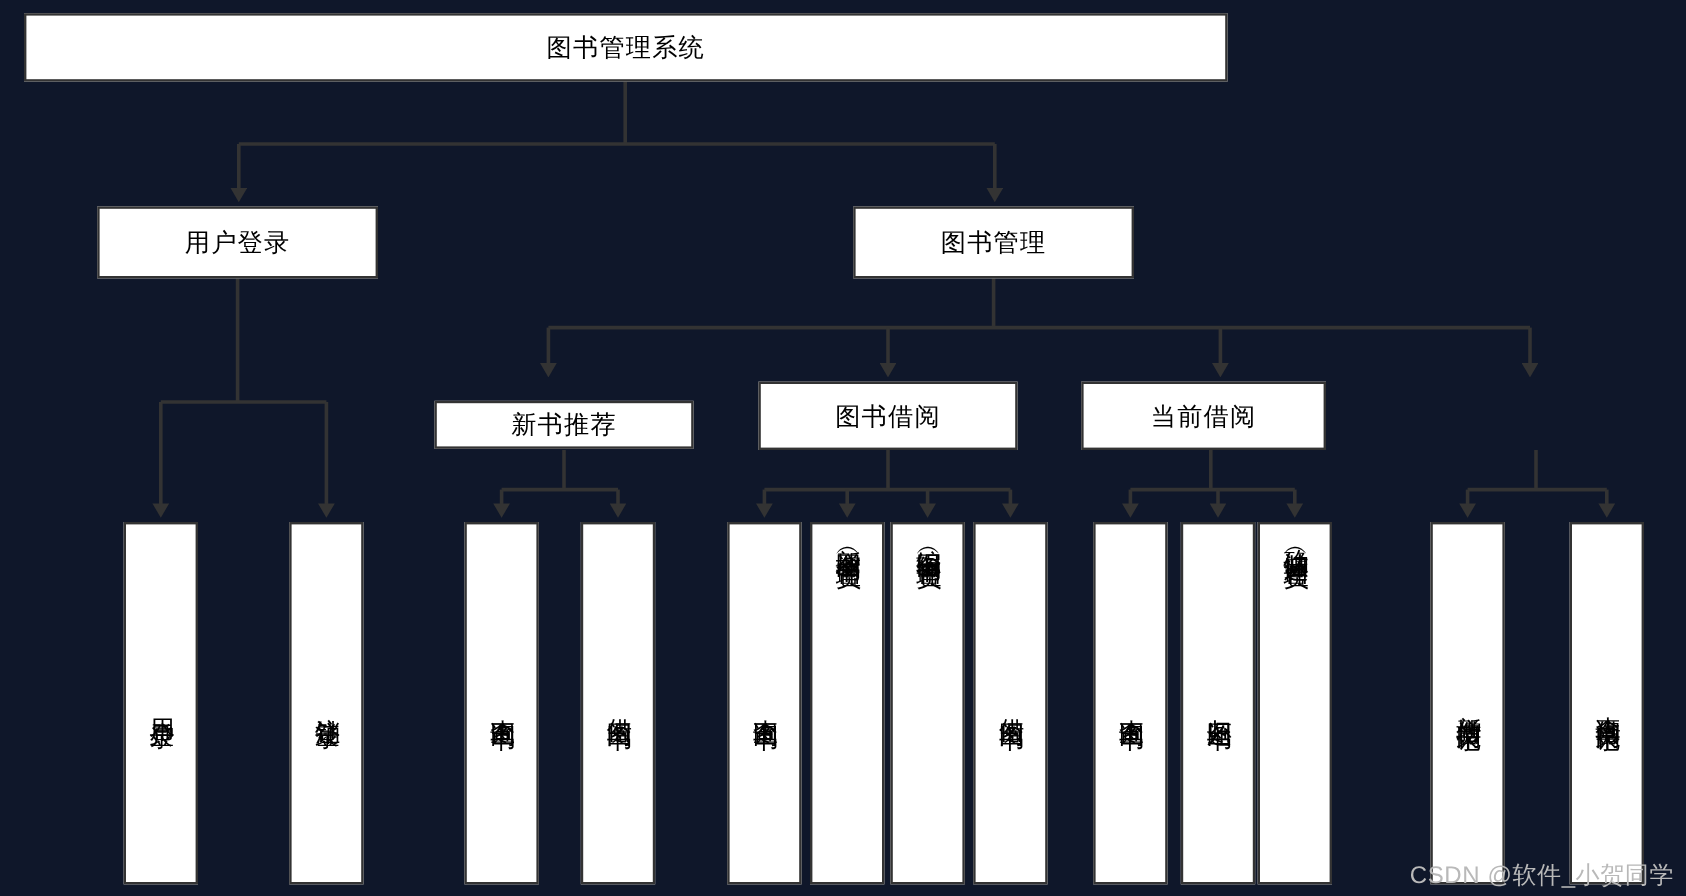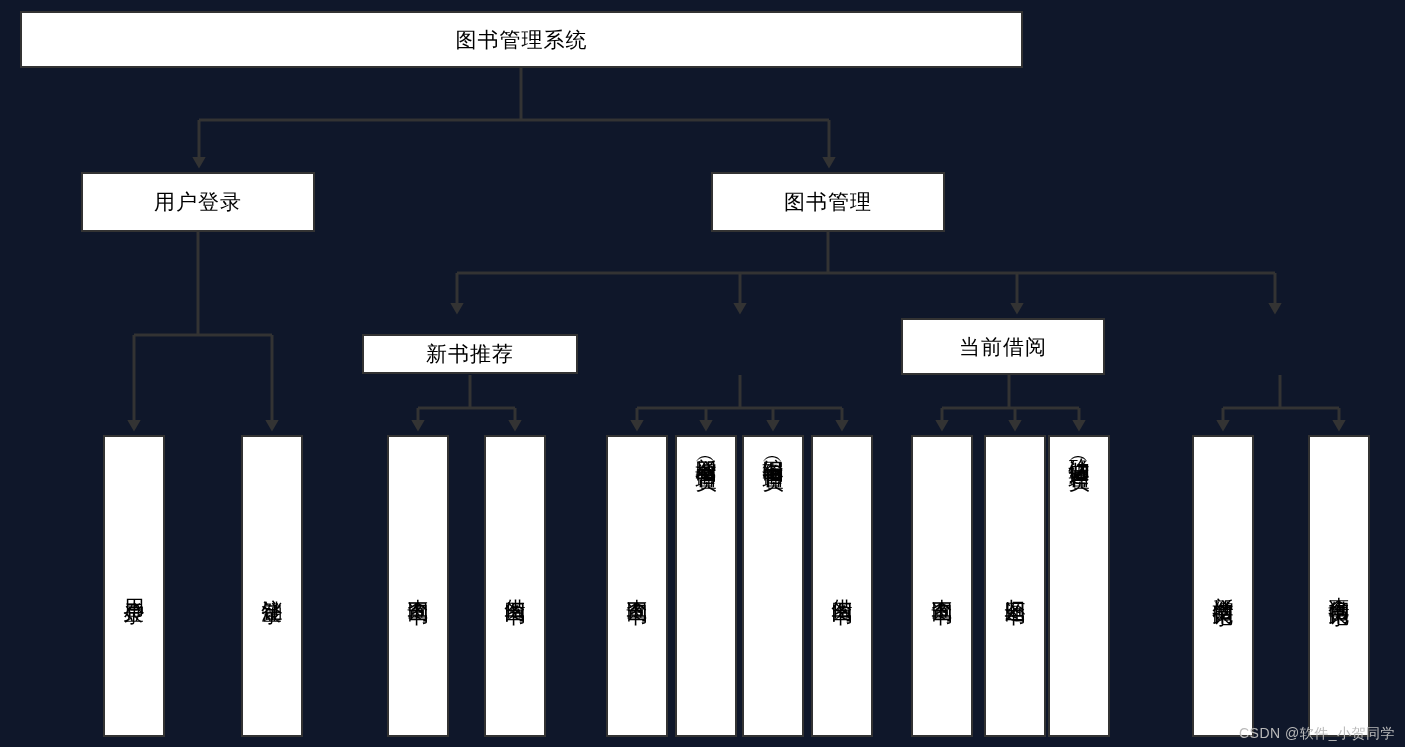"图书借阅" div.node { html: none -> <div> <span>图书借阅</span> </div> }
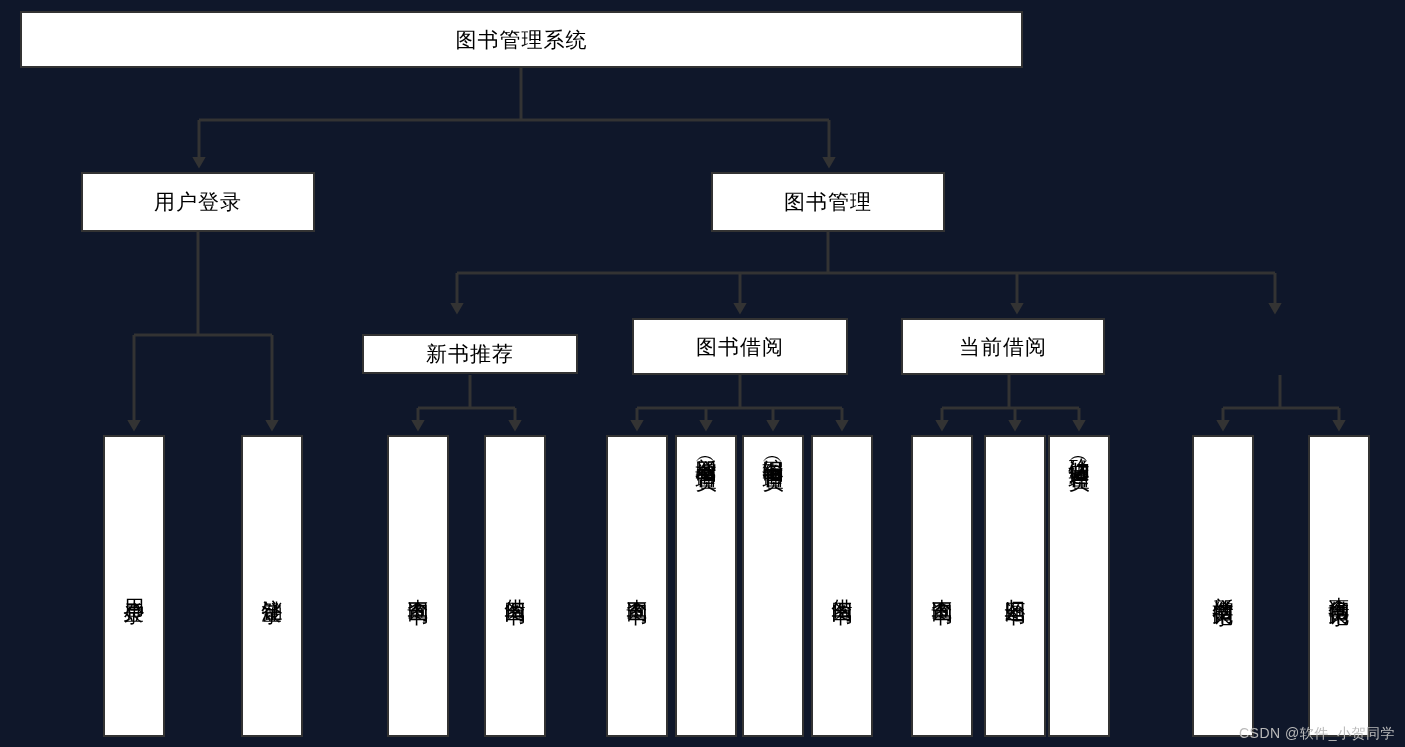"CSDN @软件_小贺同学" #watermark { font-size: 14px -> 20px }
